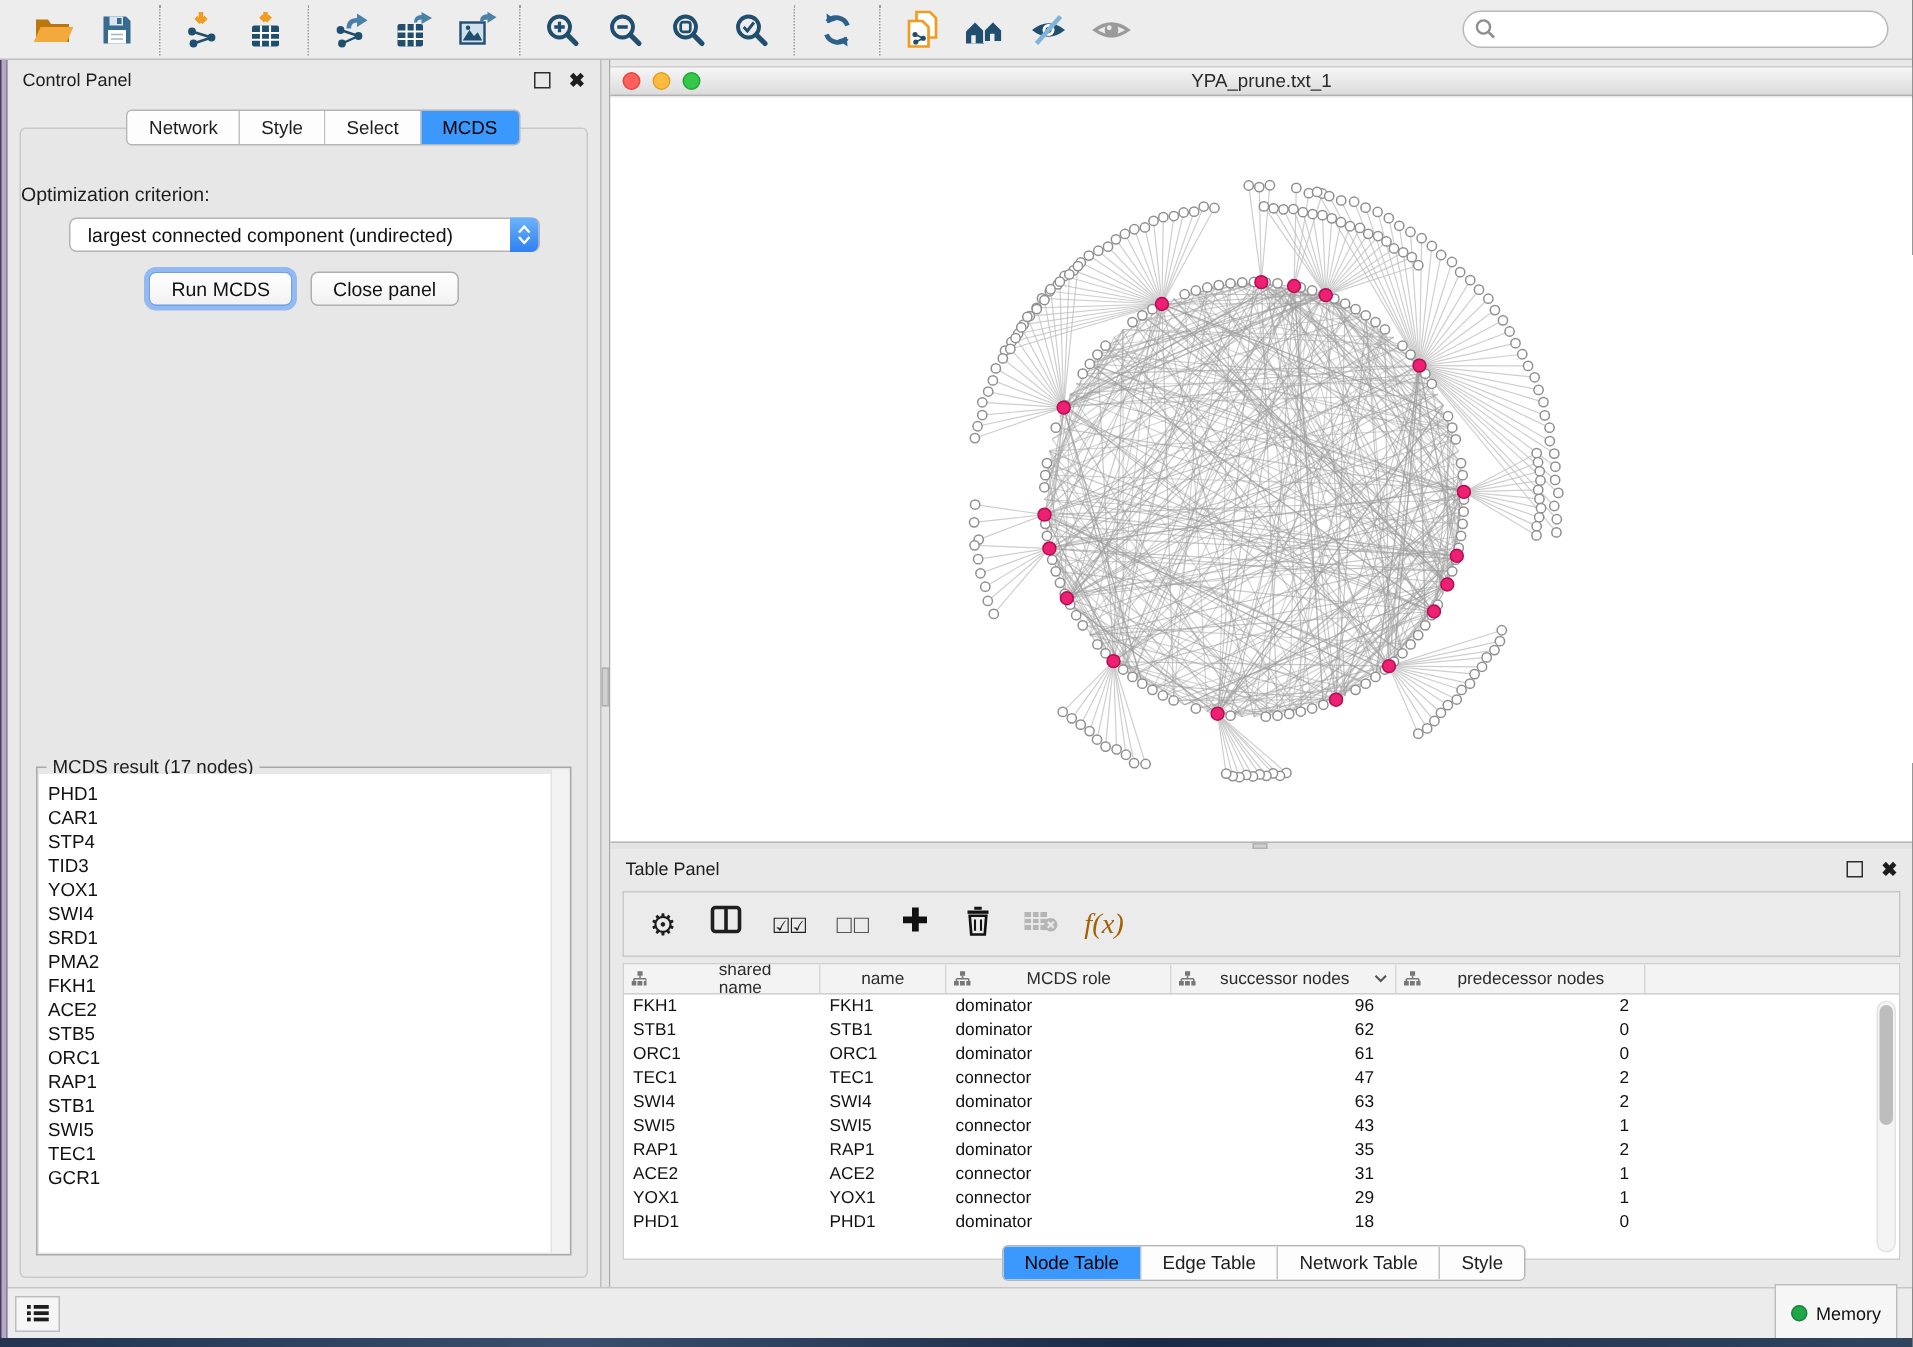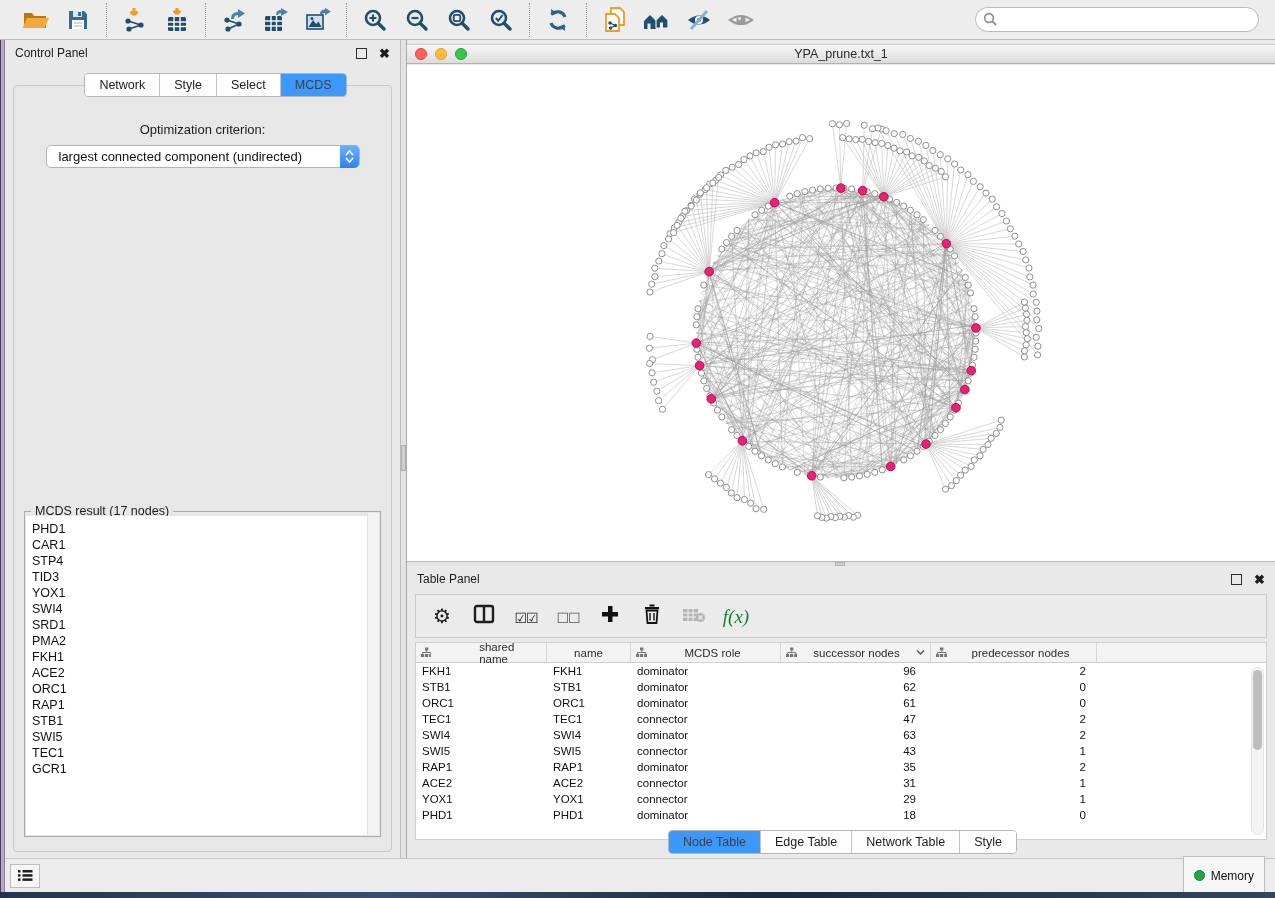"MCDS" .seg button.active { color: #404040 -> #000000 }
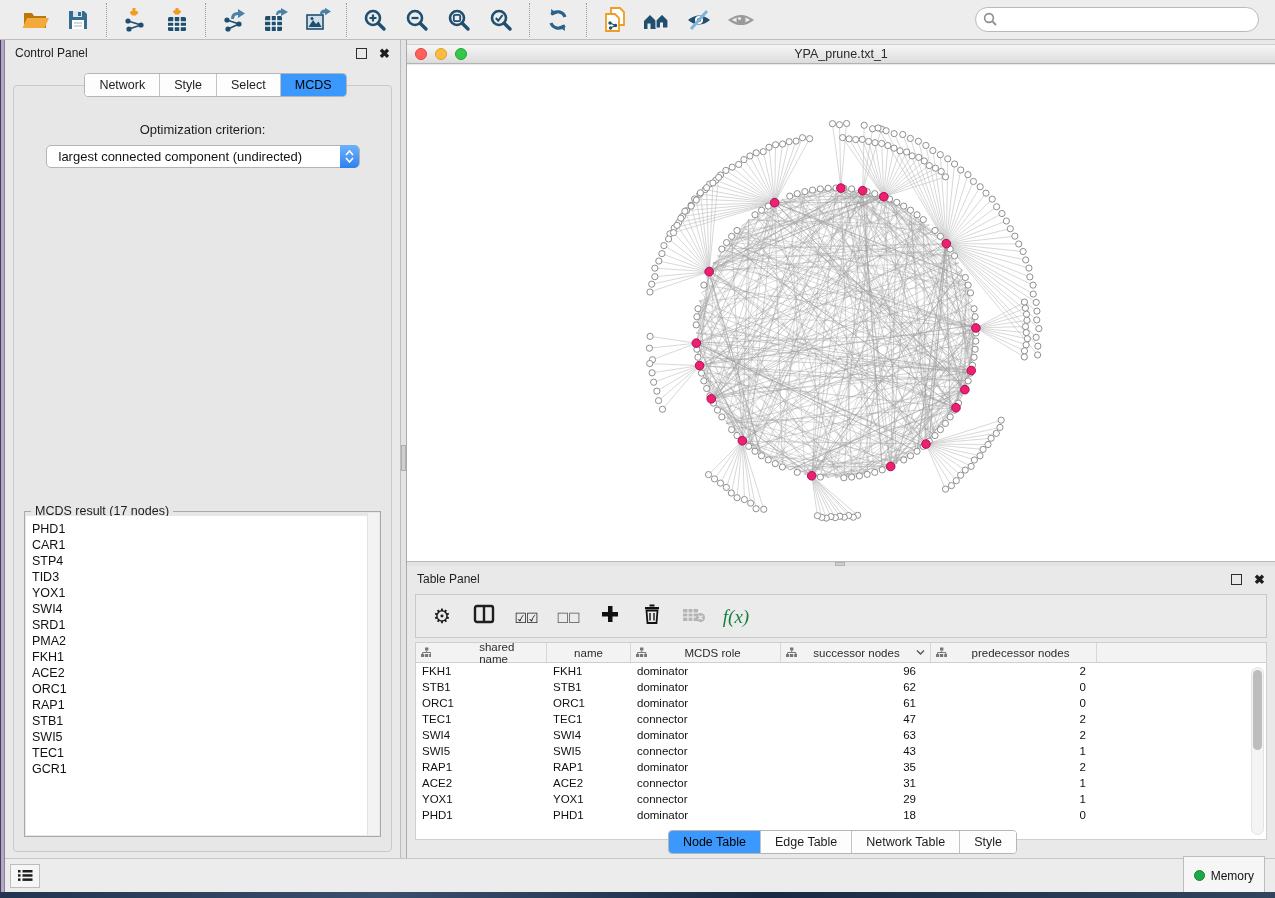"Optimization criterion:" .opt-label { text-align: center -> left }
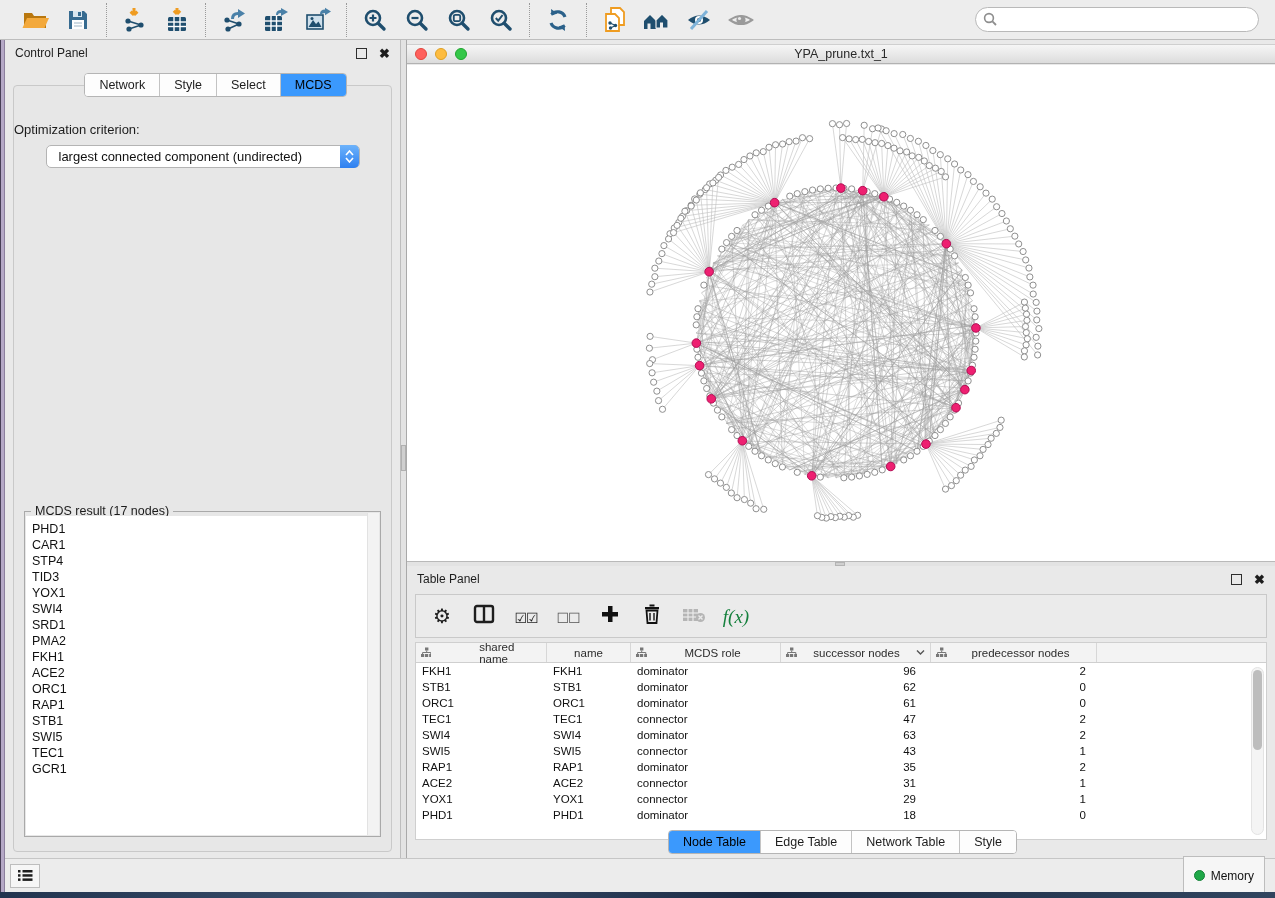"Run MCDS" div.btn-row { html: none -> <div> <button>Run MCDS</button> <button>Close panel</button> </div> }
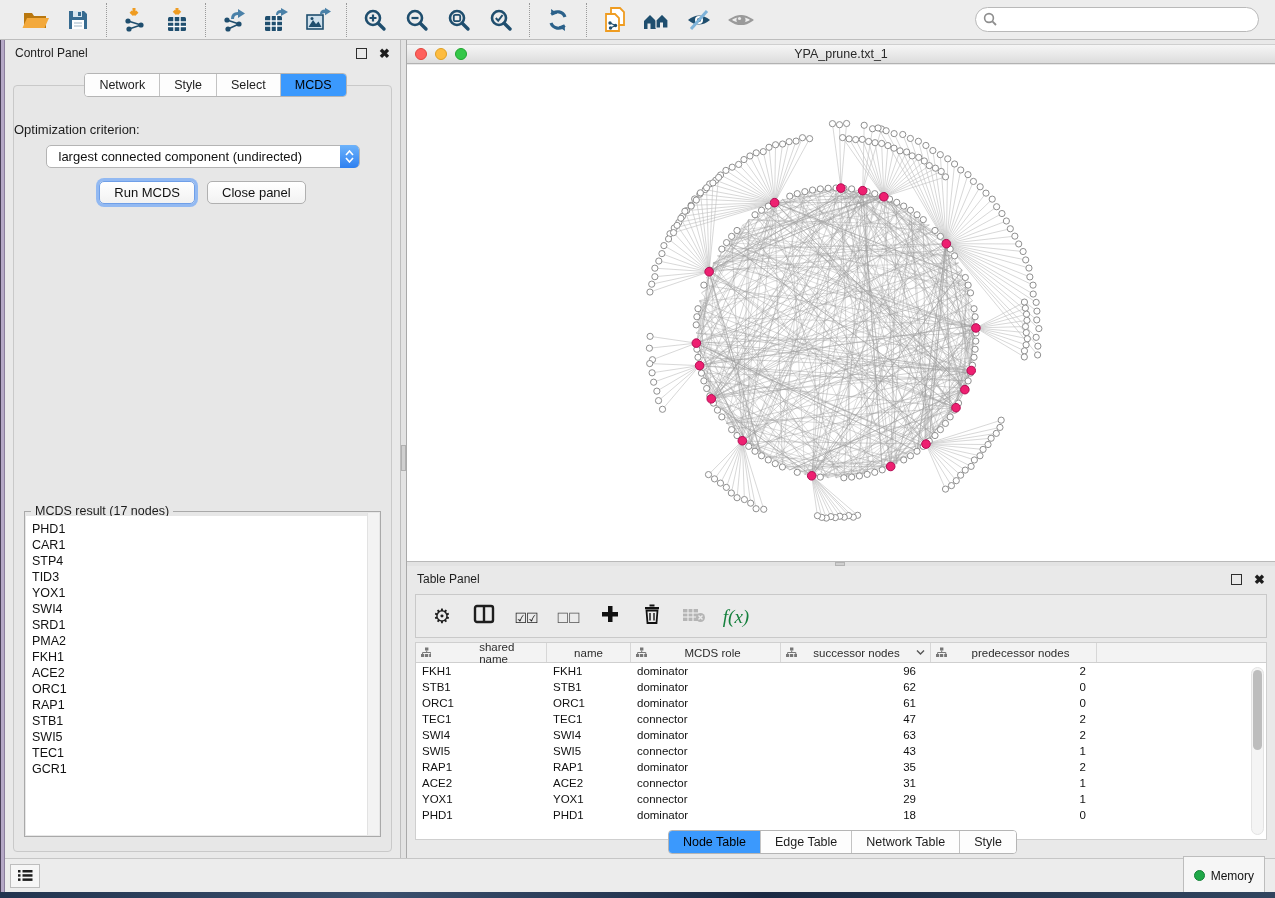"f(x)" .tp-btn .fx { color: #15803d -> #a16207 }
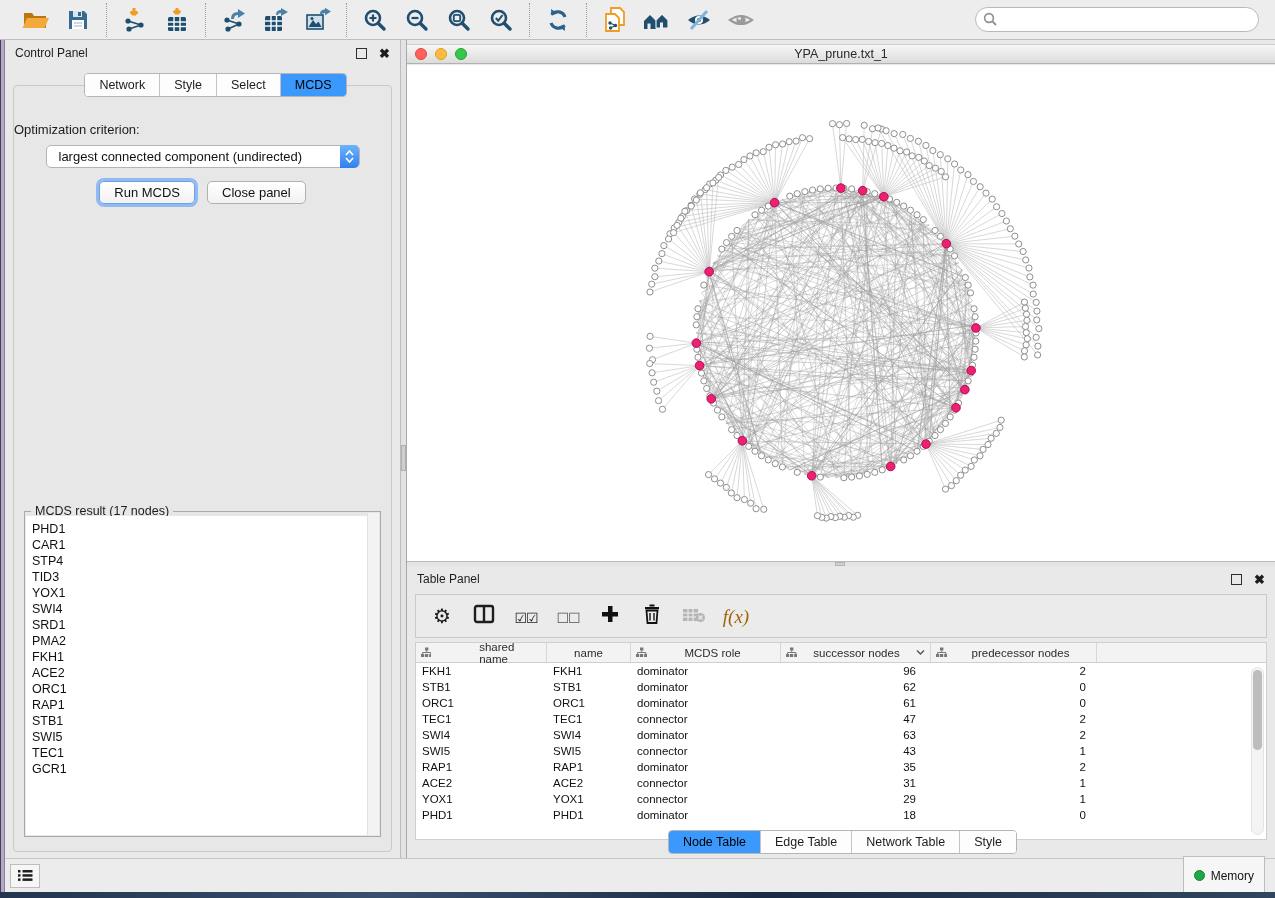"STB5" div { html: none -> <div>STB5</div> }
